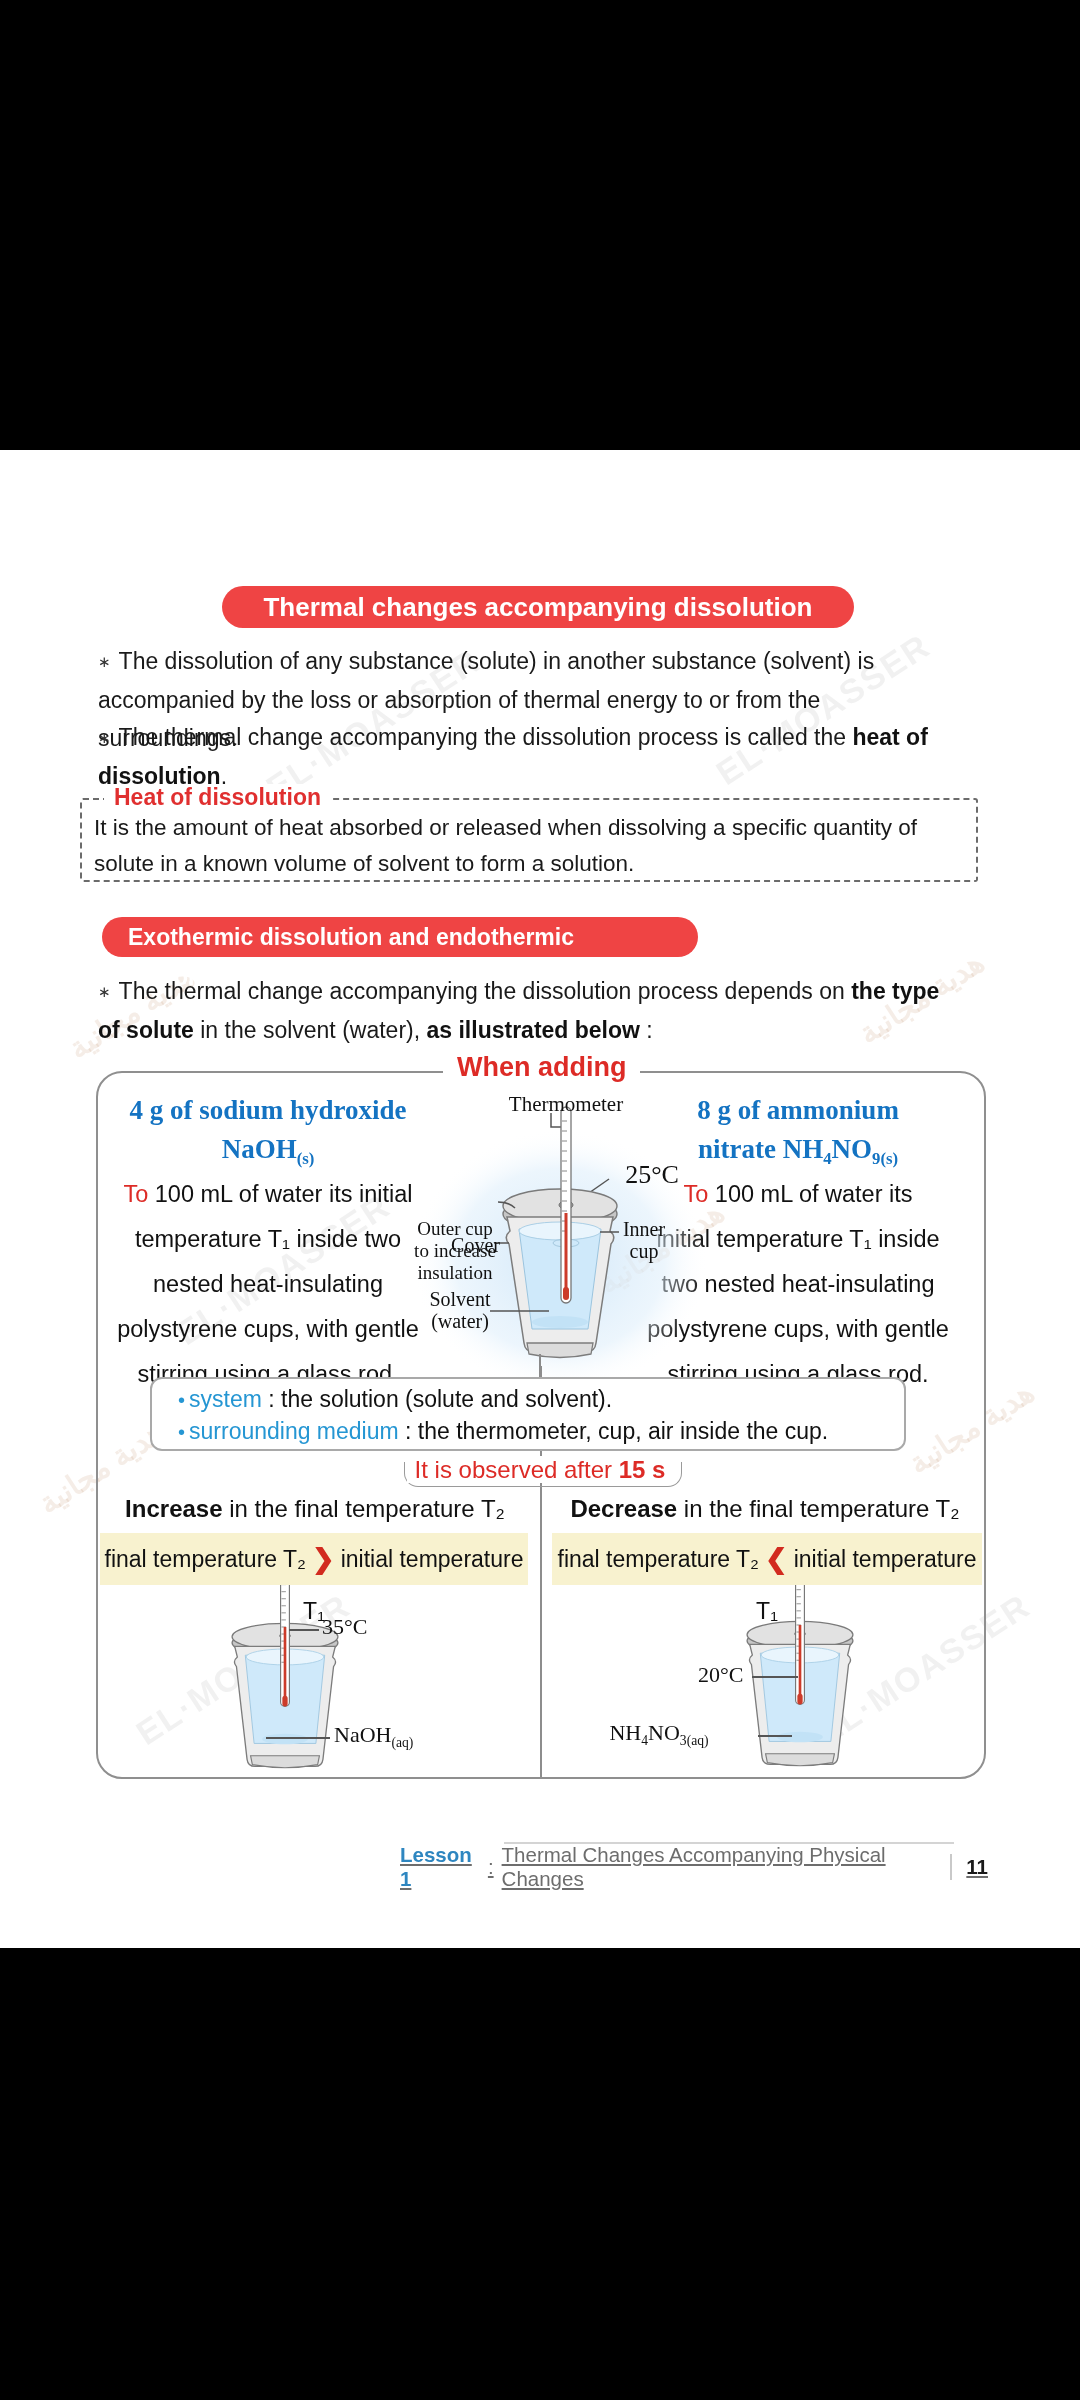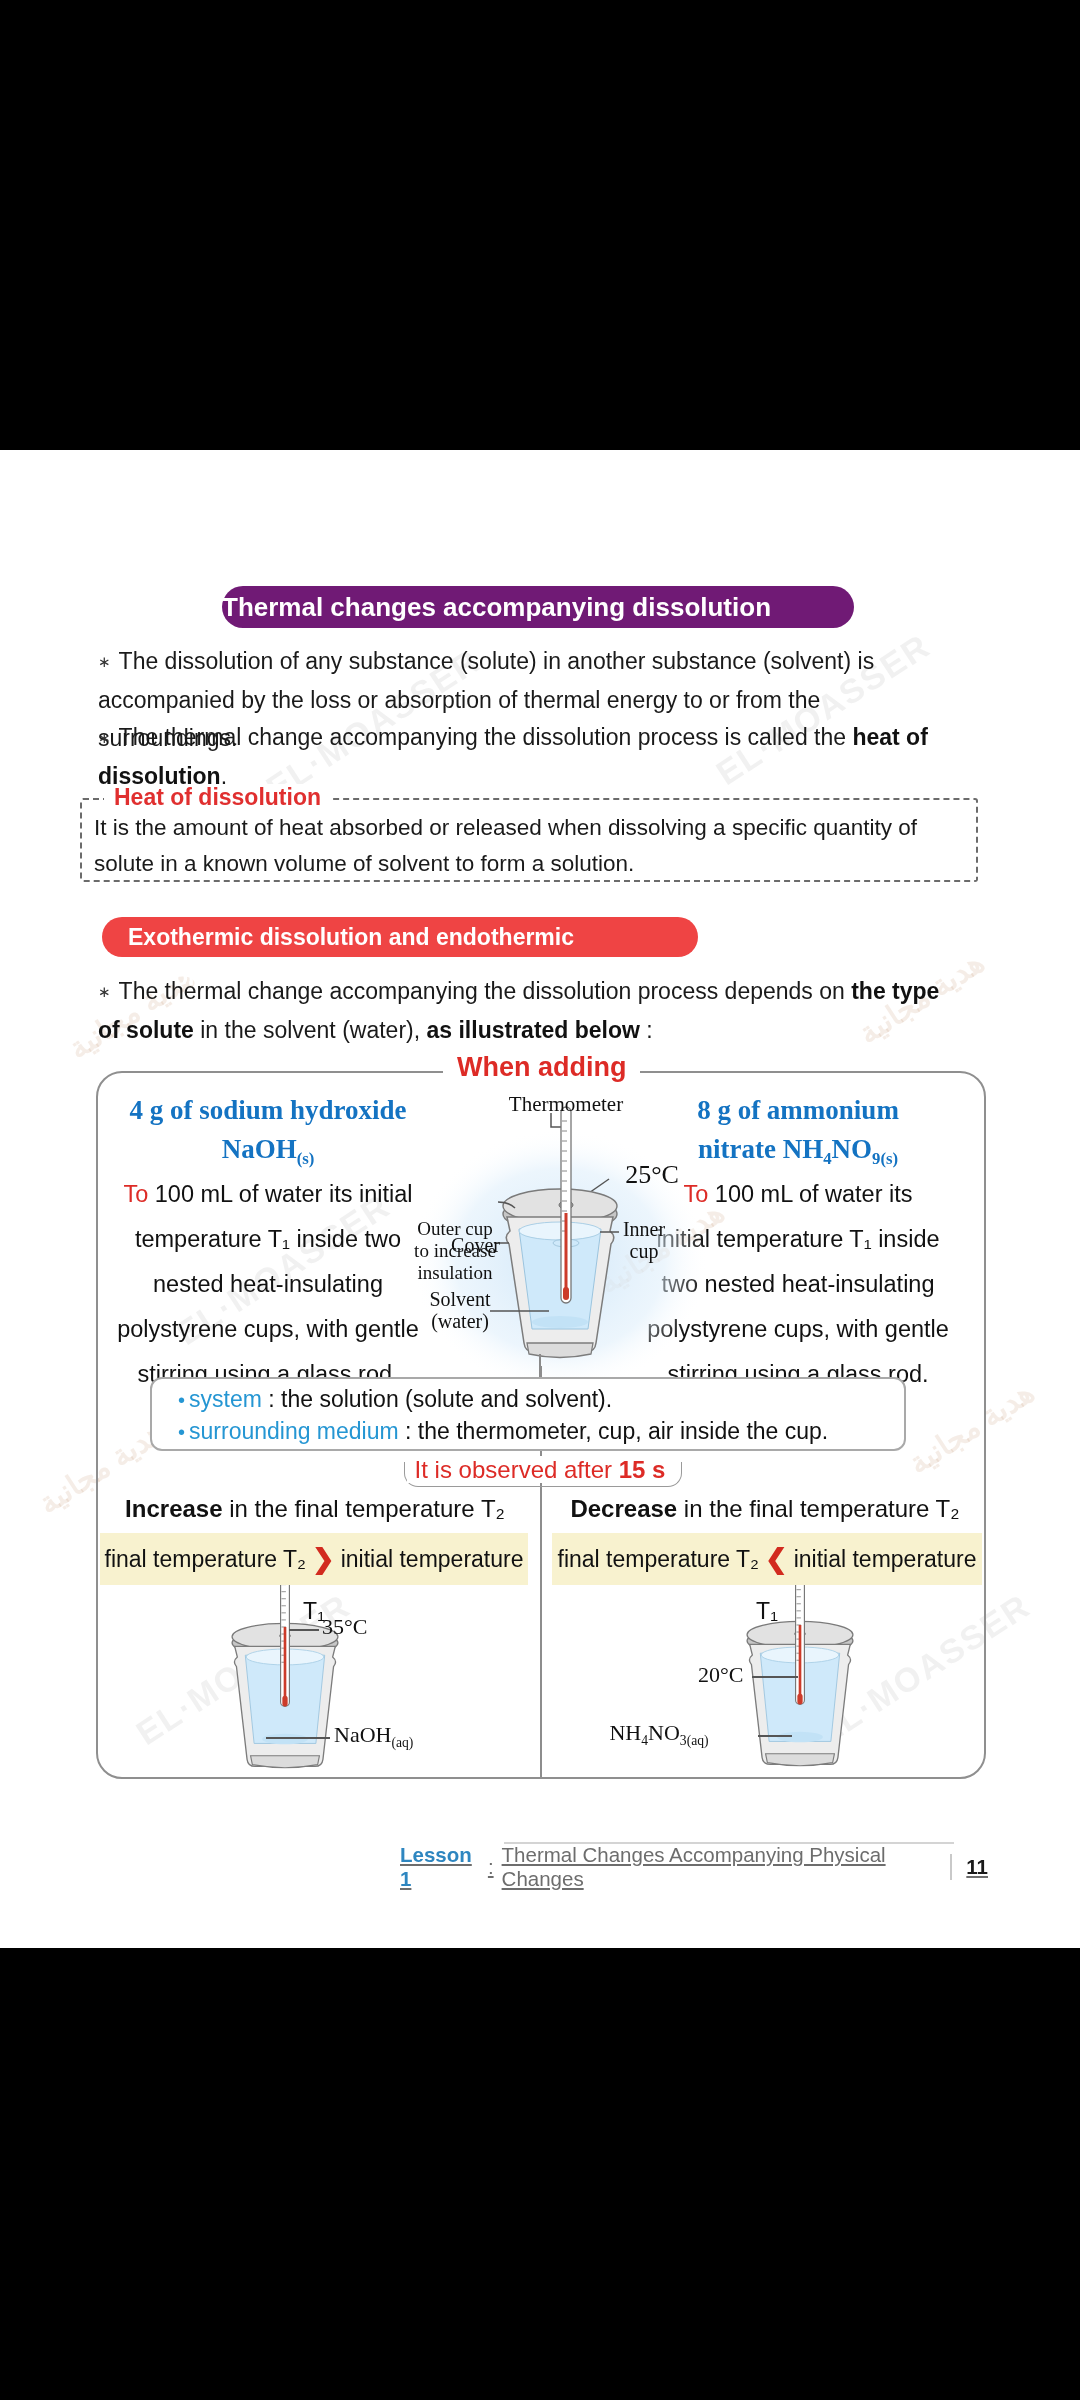"Thermal changes accompanying dissolution" .title-pill { background: #701a75 -> #ef4444; text-align: left -> center }
